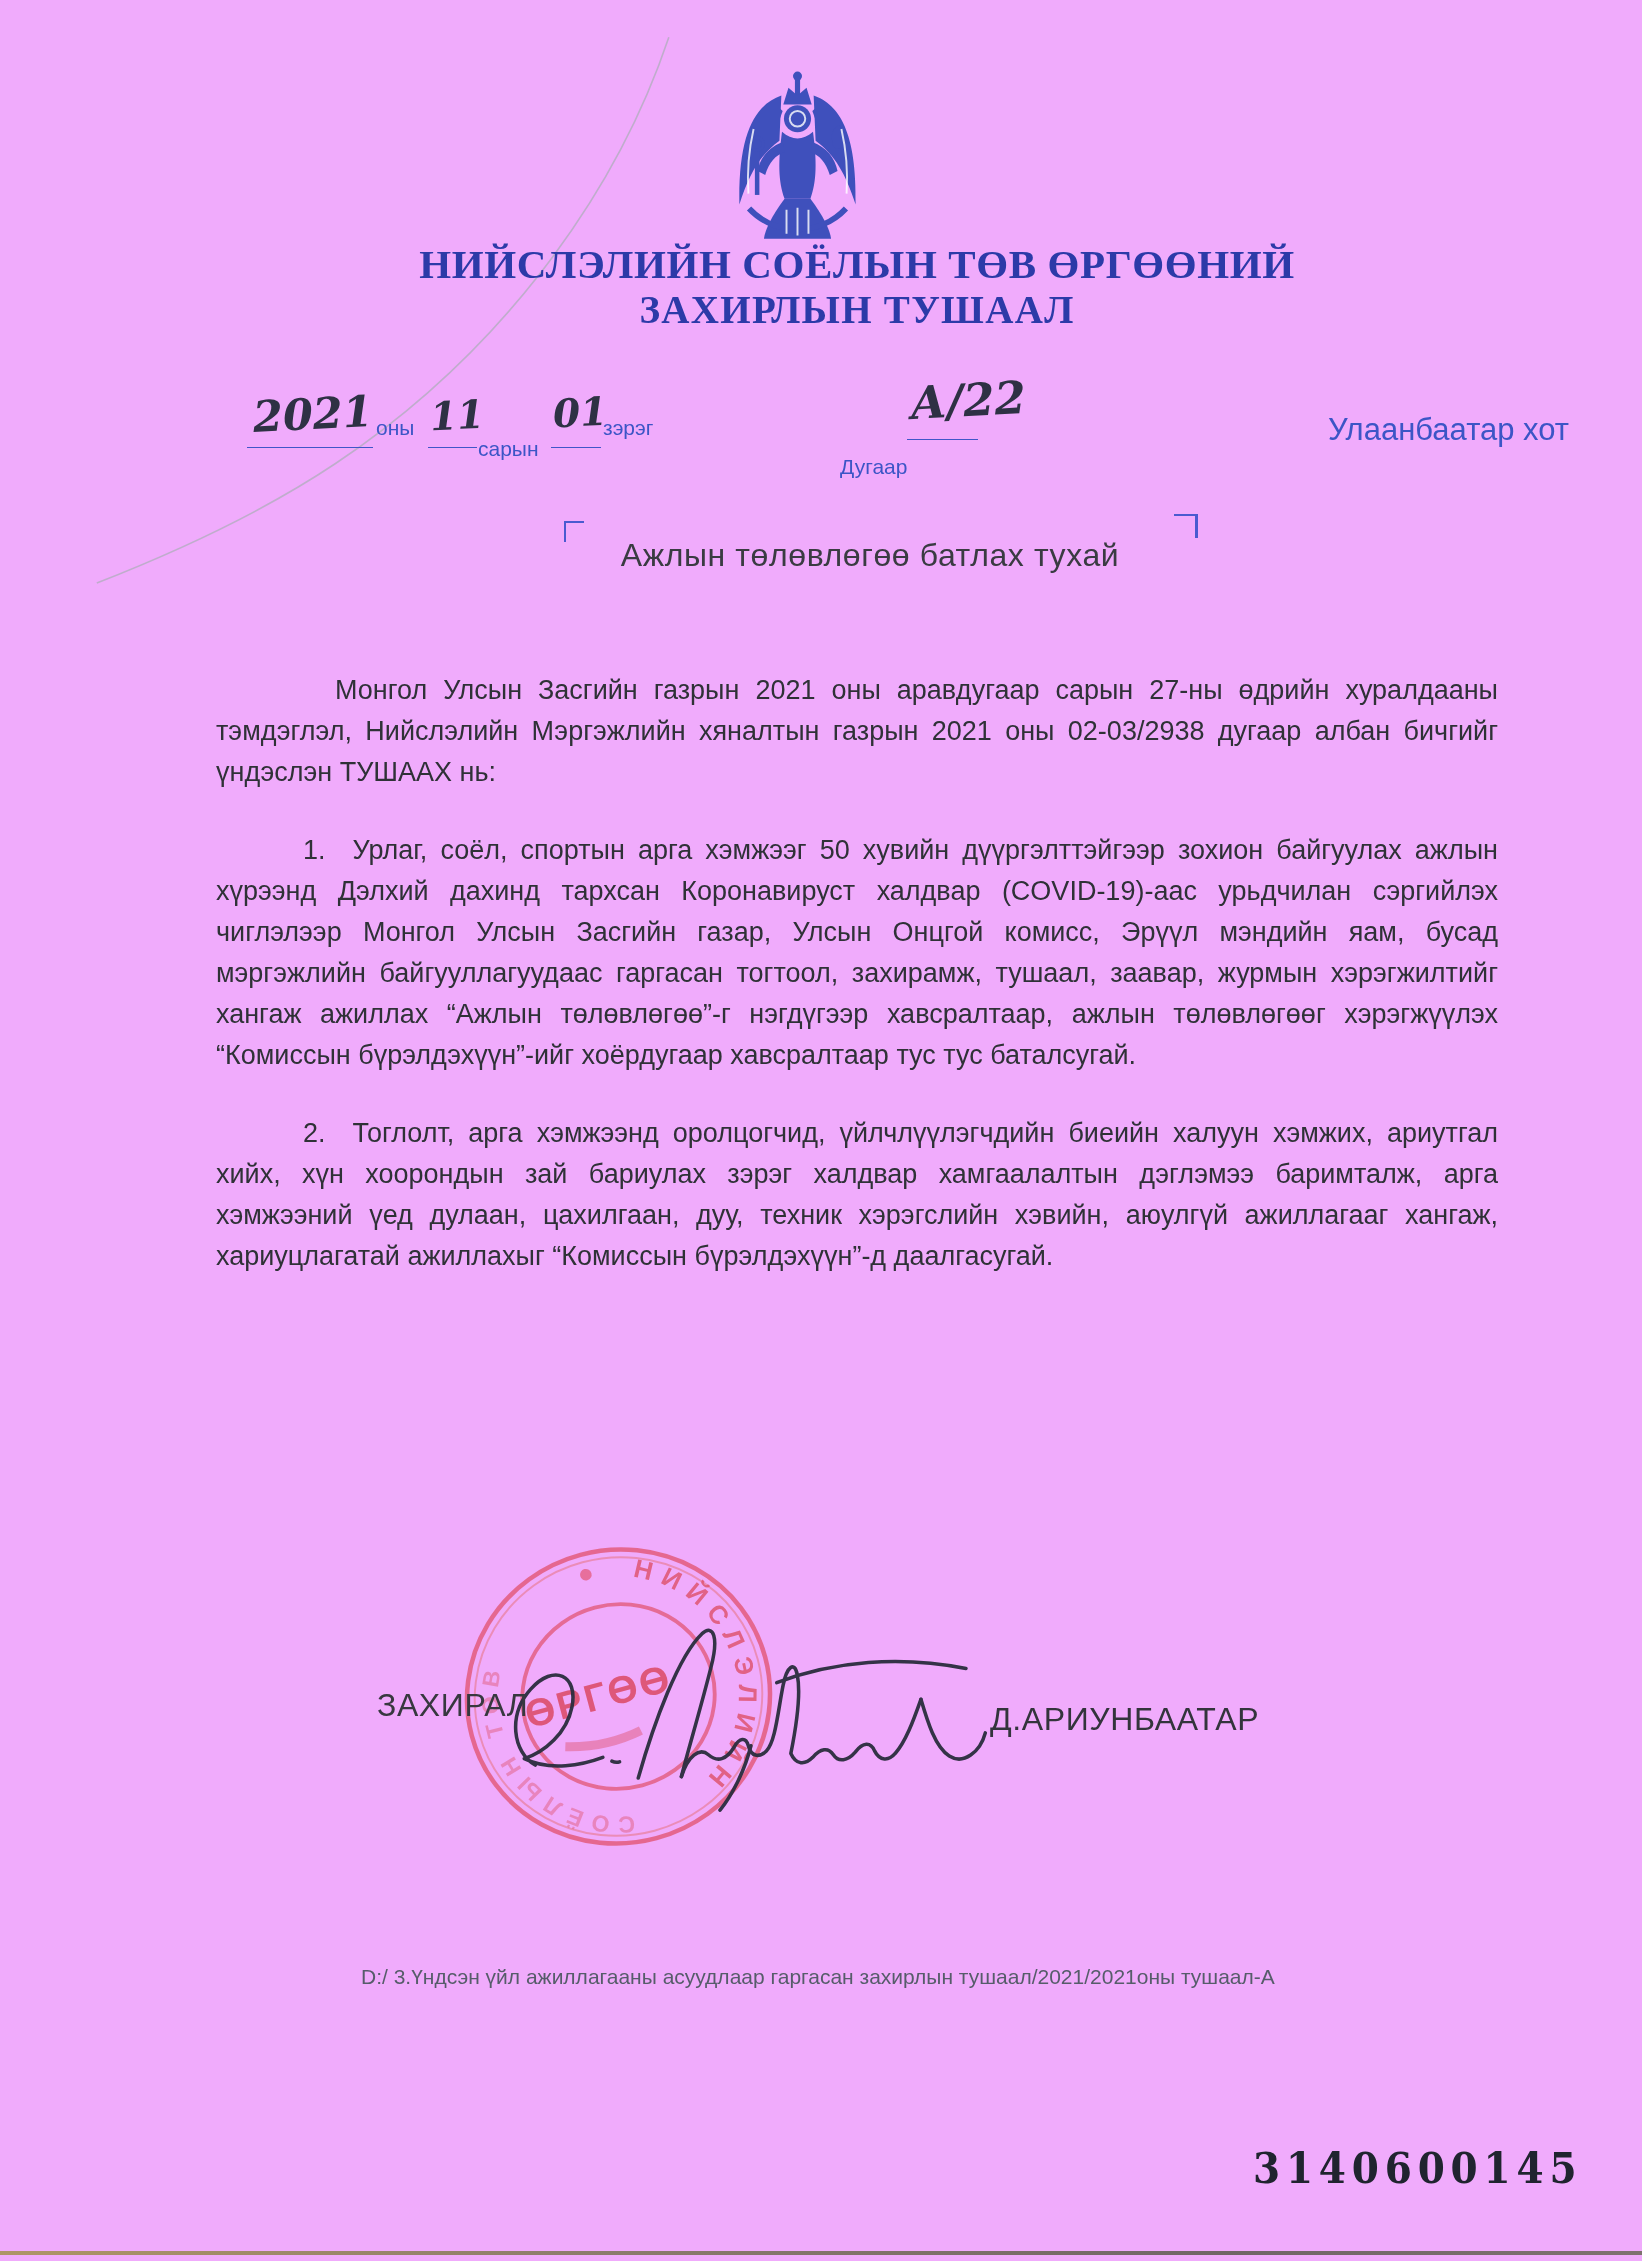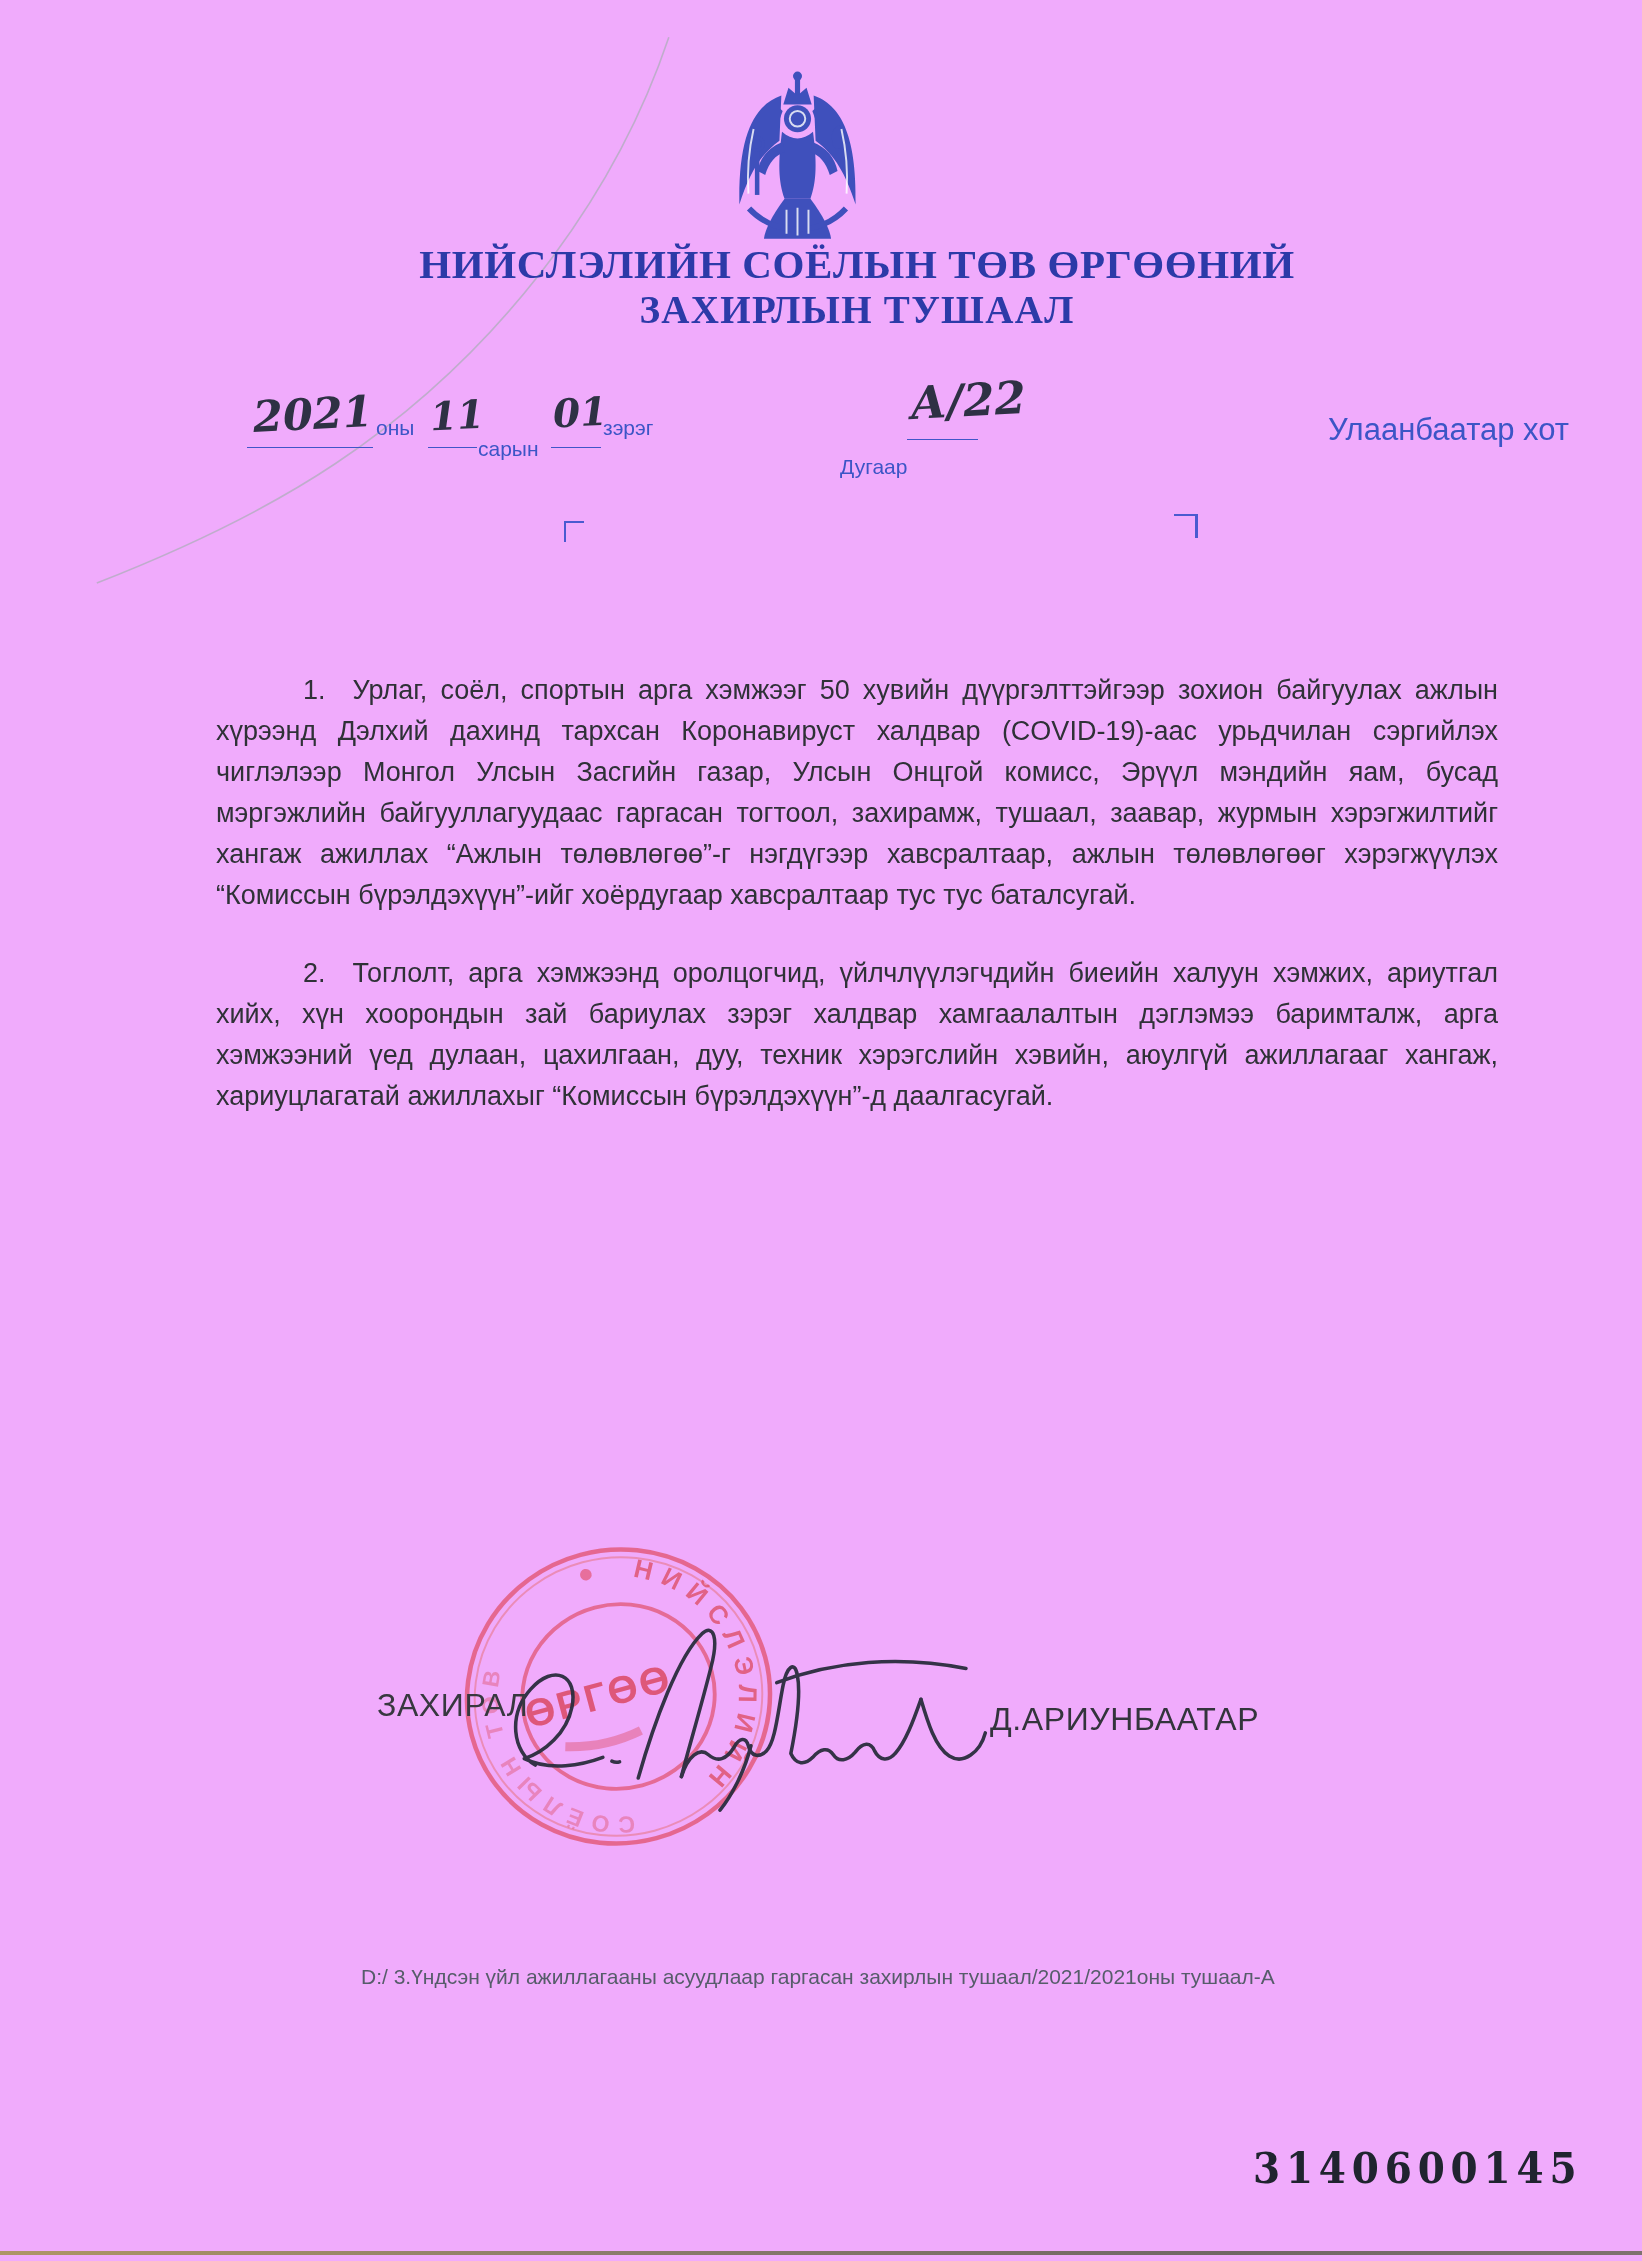"Ажлын төлөвлөгөө батлах тухай" div.subject-text { html: none -> <div>Ажлын төлөвлөгөө батлах тухай</div> }
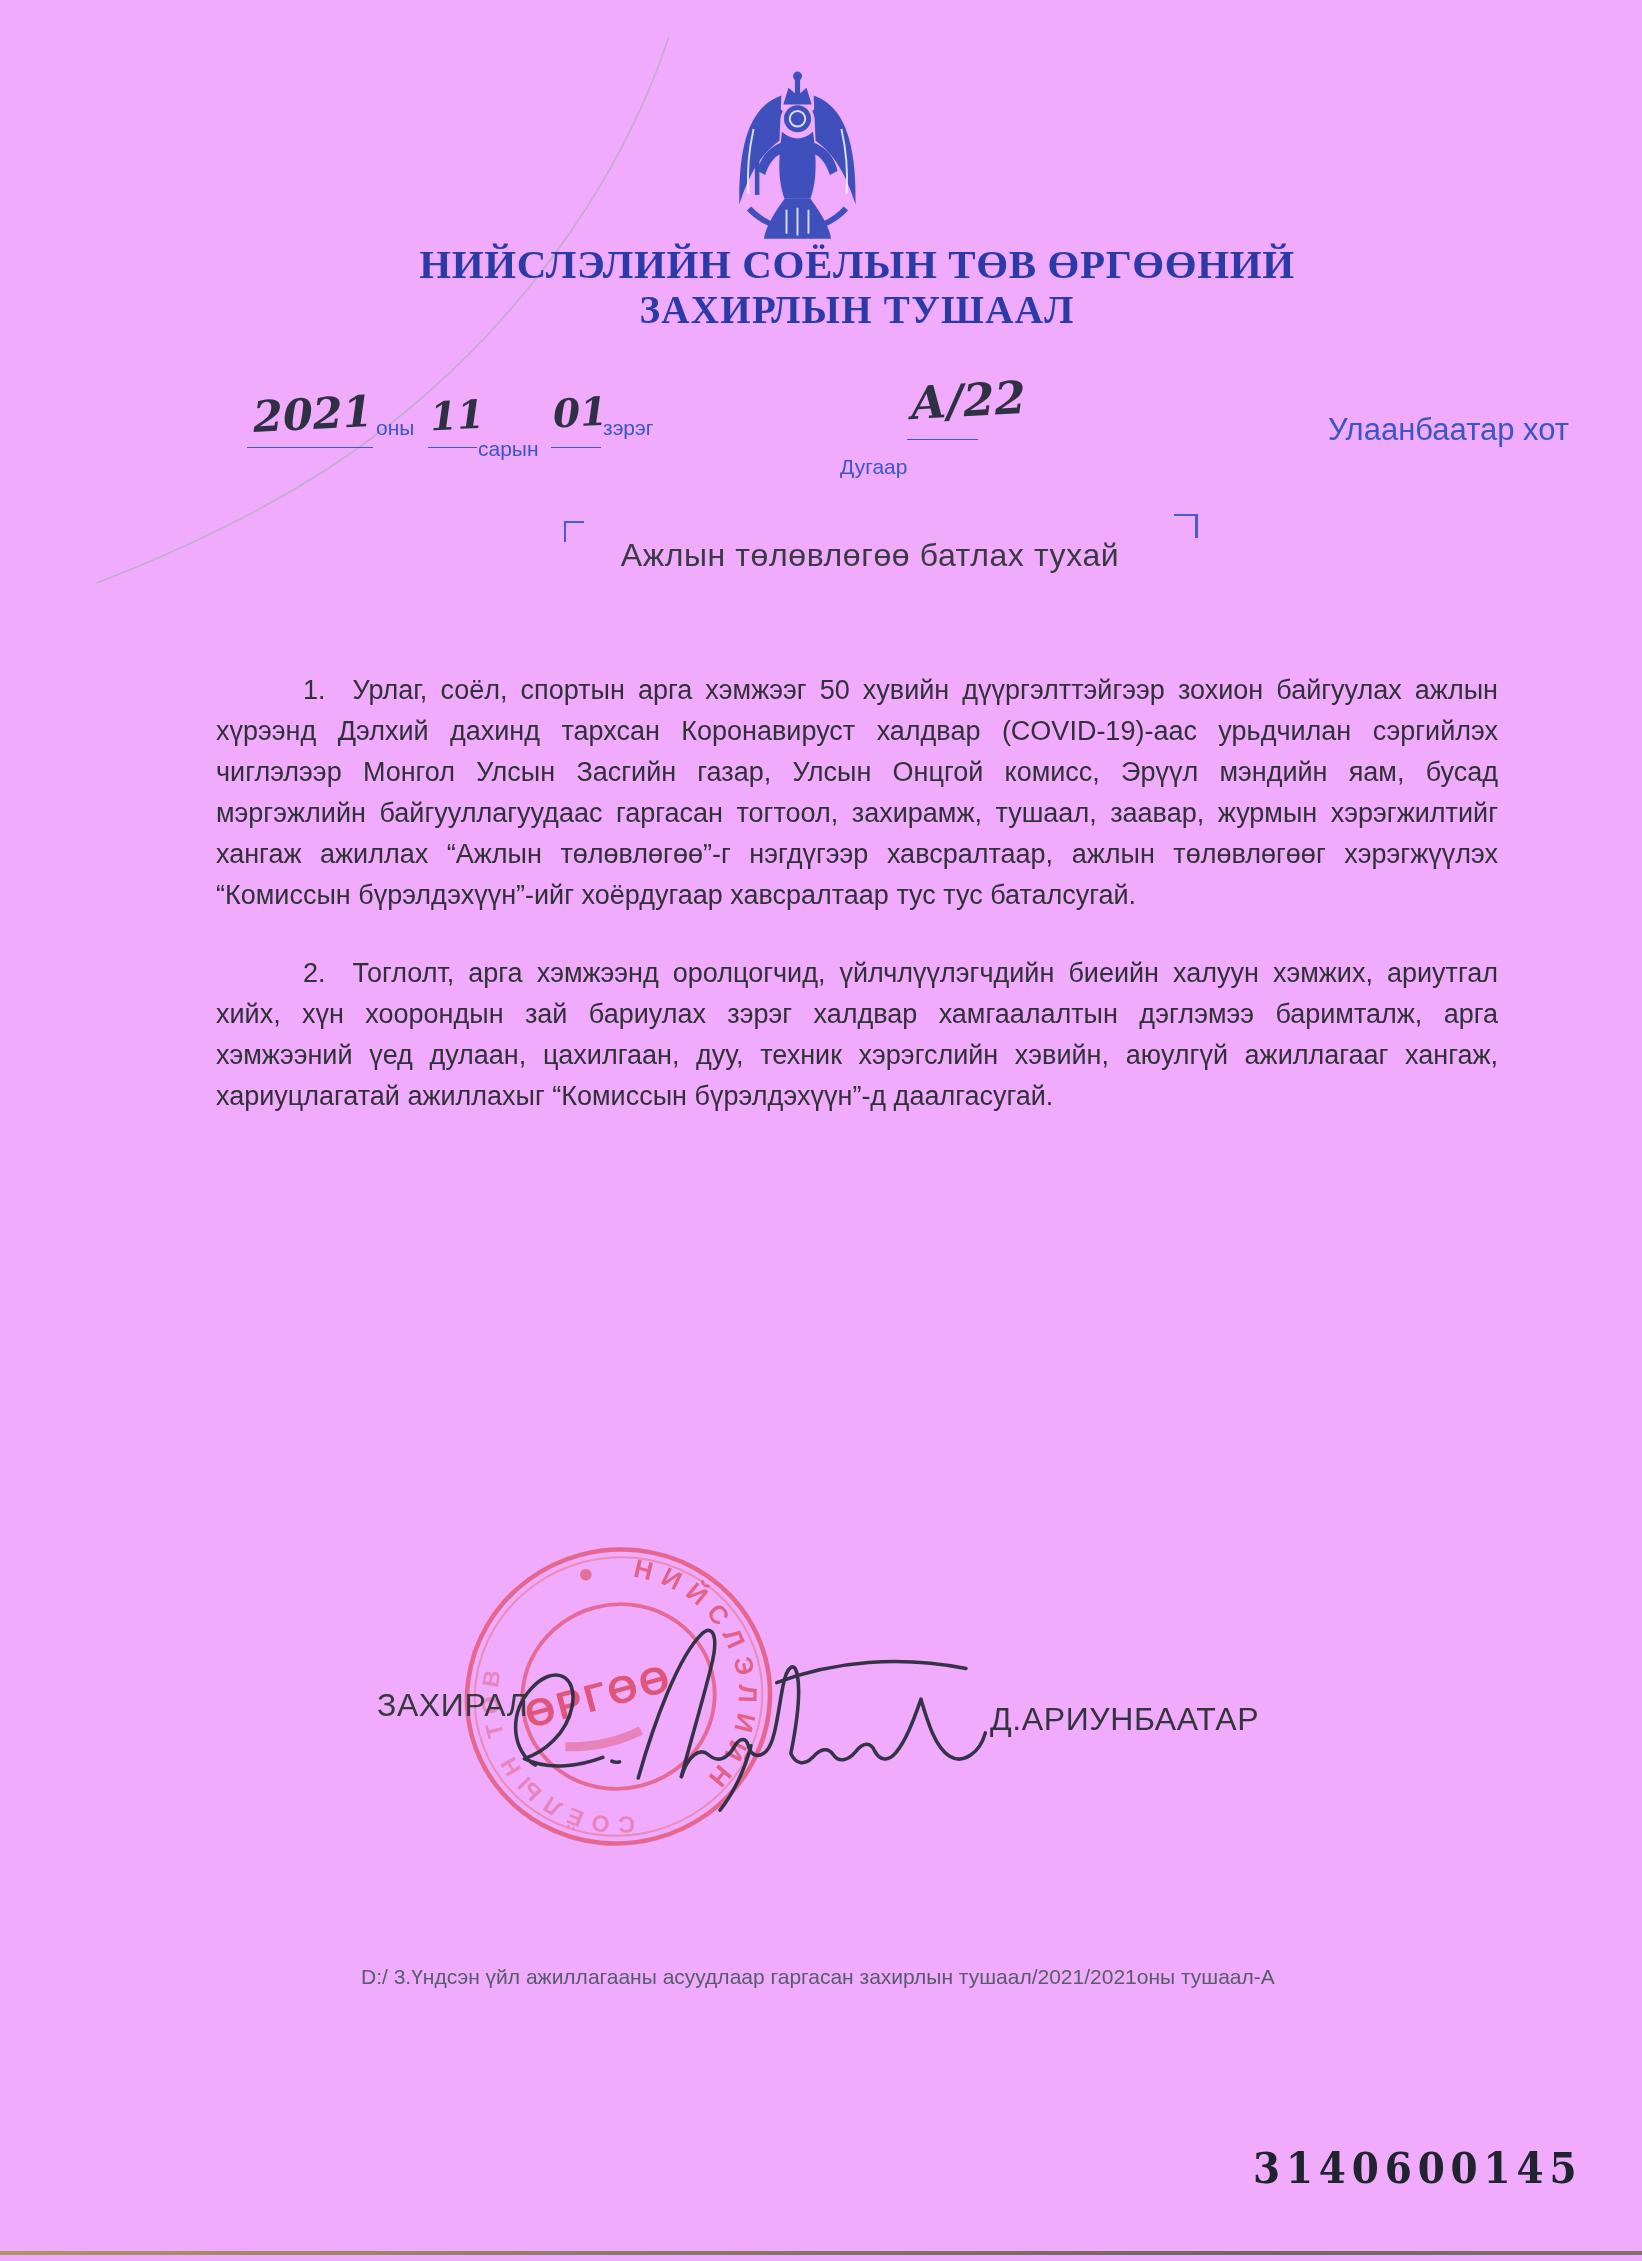"Монгол Улсын Засгийн газрын 2021" p.intro { html: none -> <p>Монгол Улсын Засгийн газрын 2021 оны аравдугаар сарын 27-ны өдрийн хуралдааны тэмдэглэл, Нийслэлийн Мэргэжлийн хяналтын газрын 2021 оны 02-03/2938 дугаар албан бичгийг үндэслэн ТУШААХ нь:</p> }
